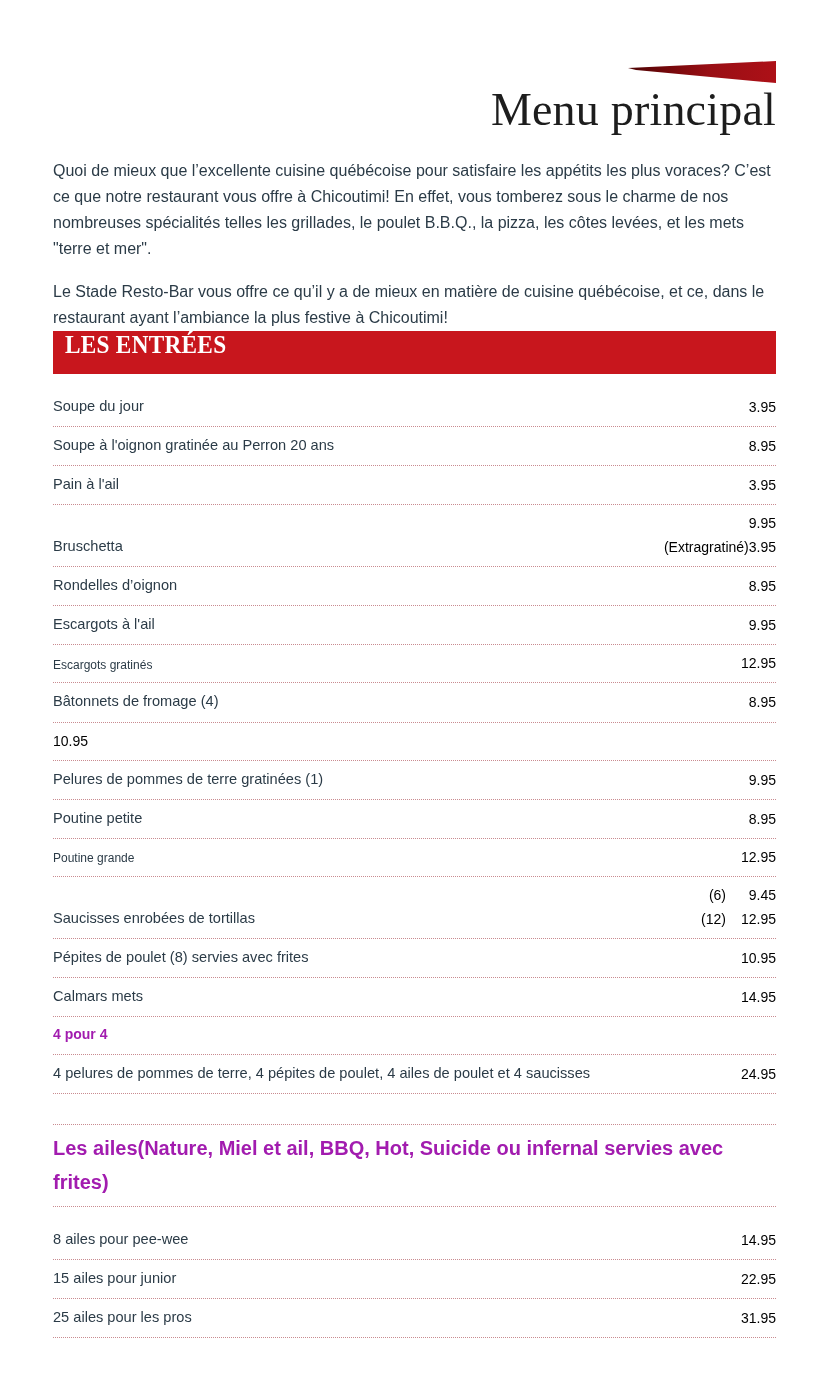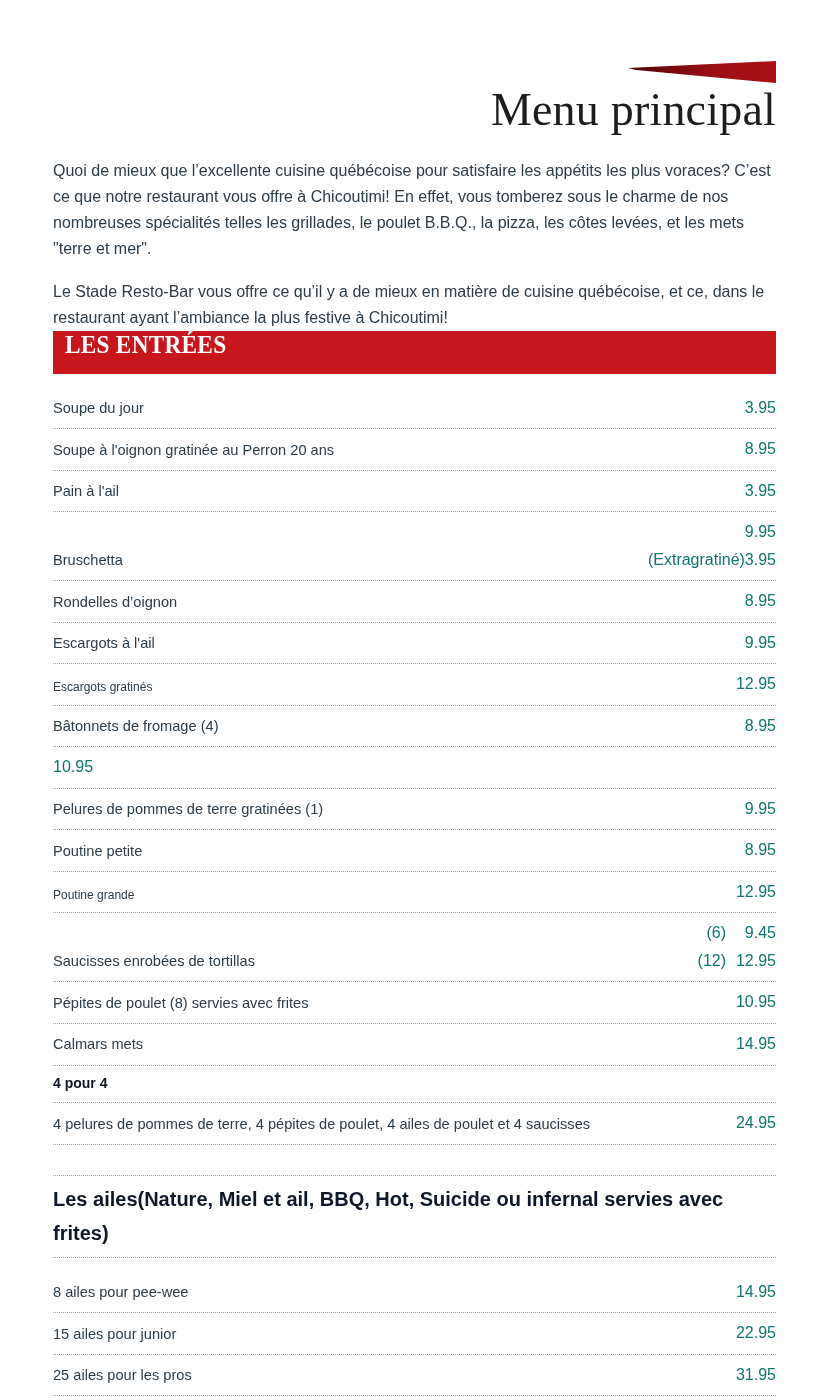"3.95" .price-col { color: #0f766e -> #000000; font-size: 16px -> 14px }
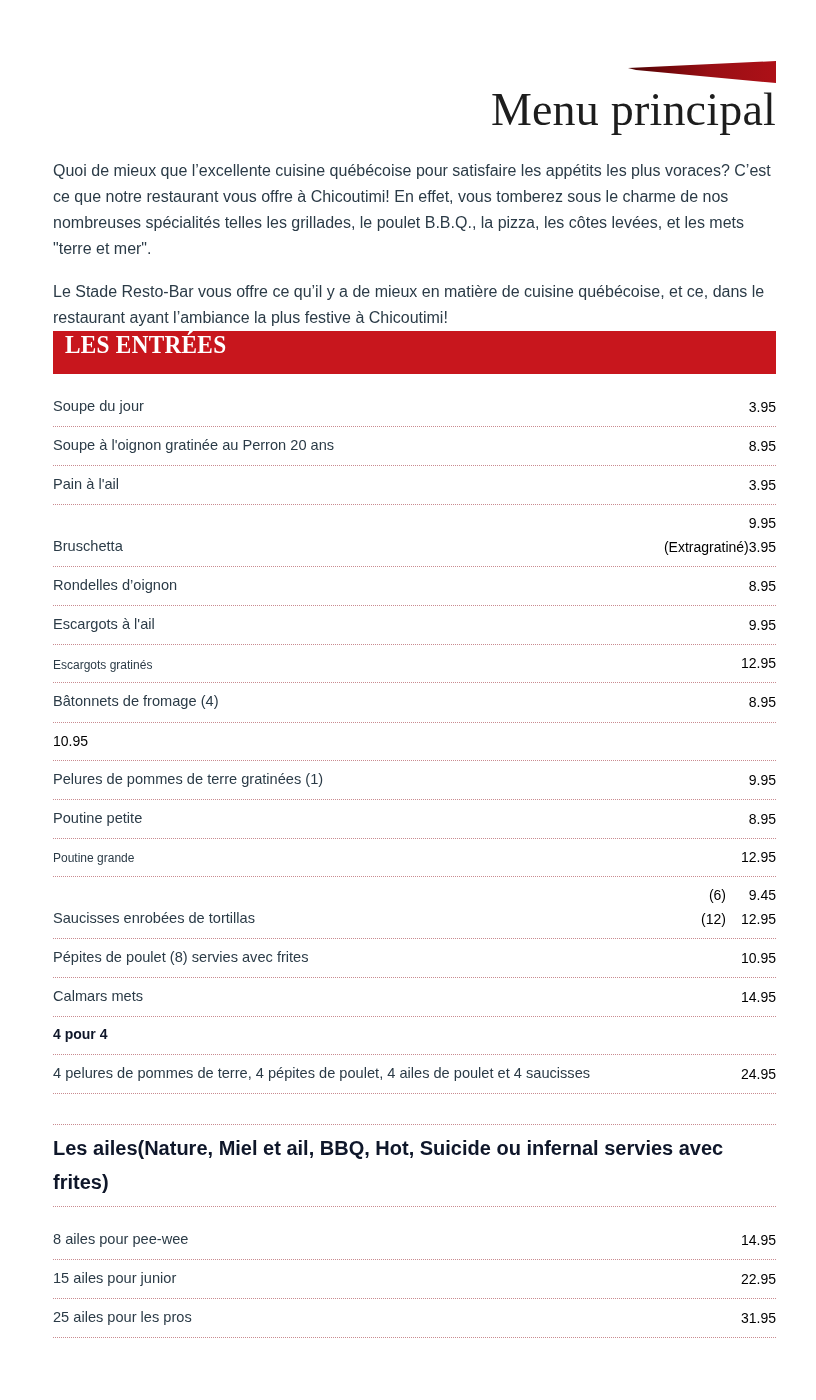"4 pour 4" .subhead { color: #0f172a -> #a21caf }
